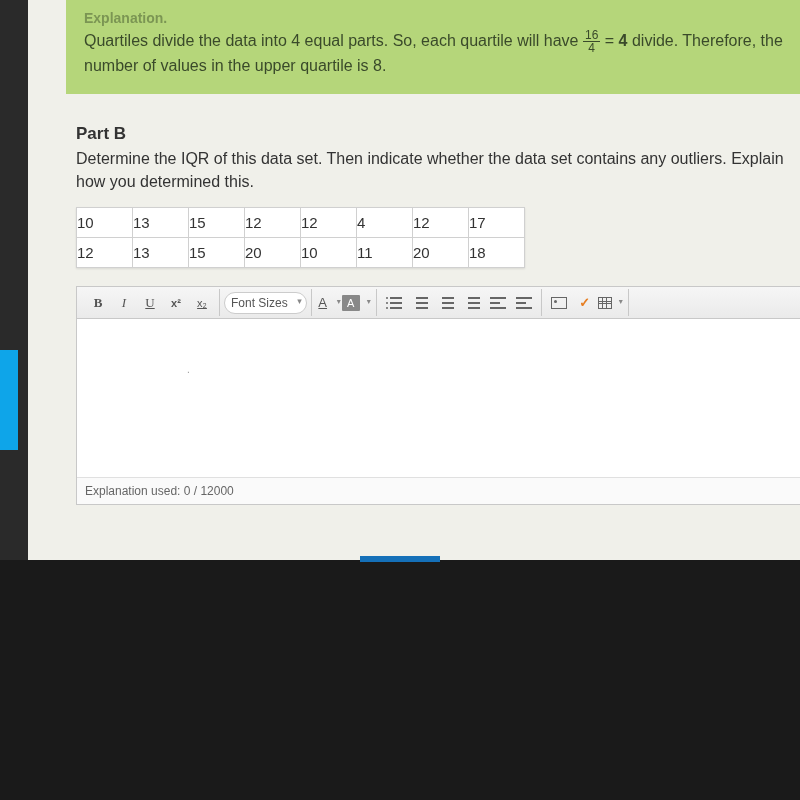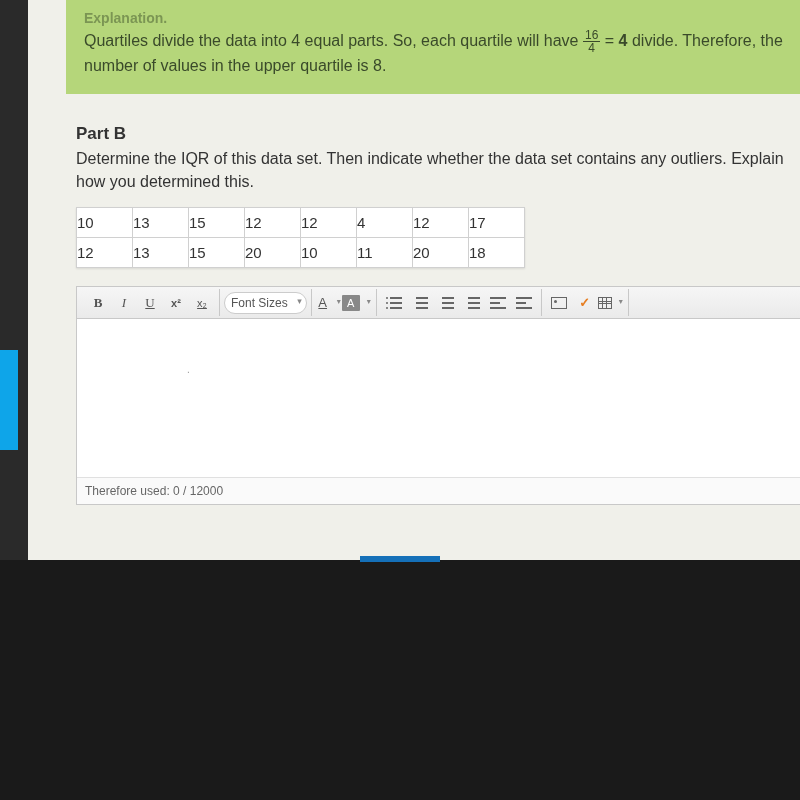"Therefore used:" span { text: Therefore -> Explanation }
